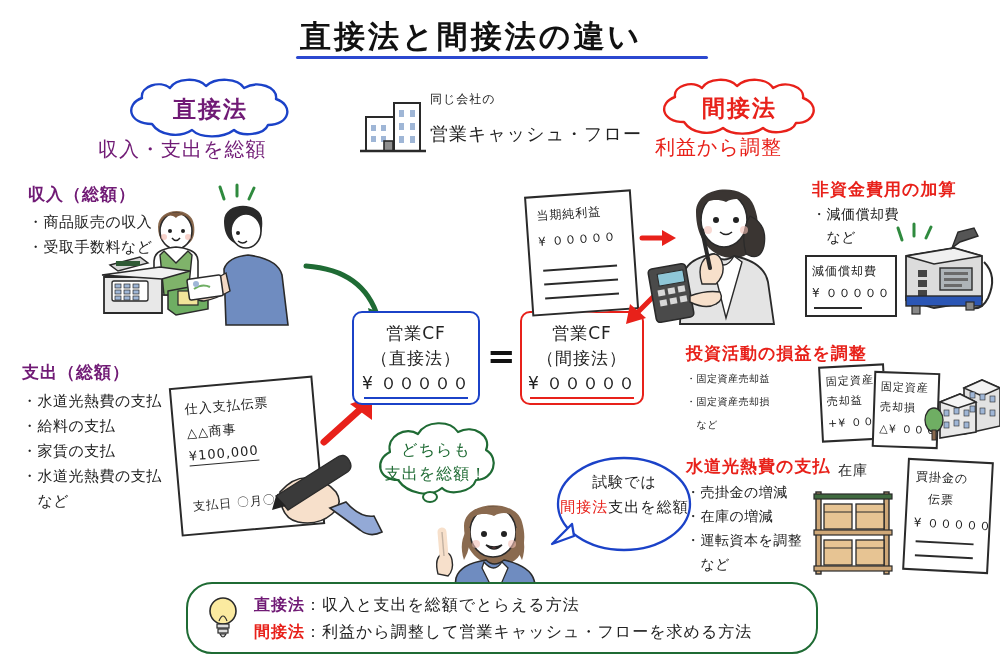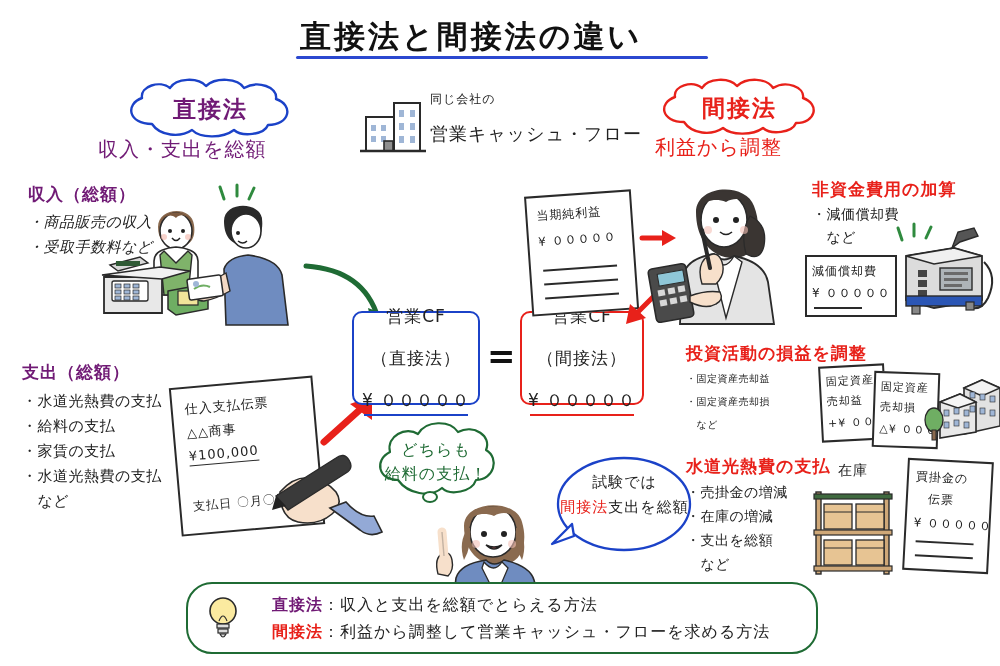"・商品販売の収入" div.abs { font-style: italic -> none }
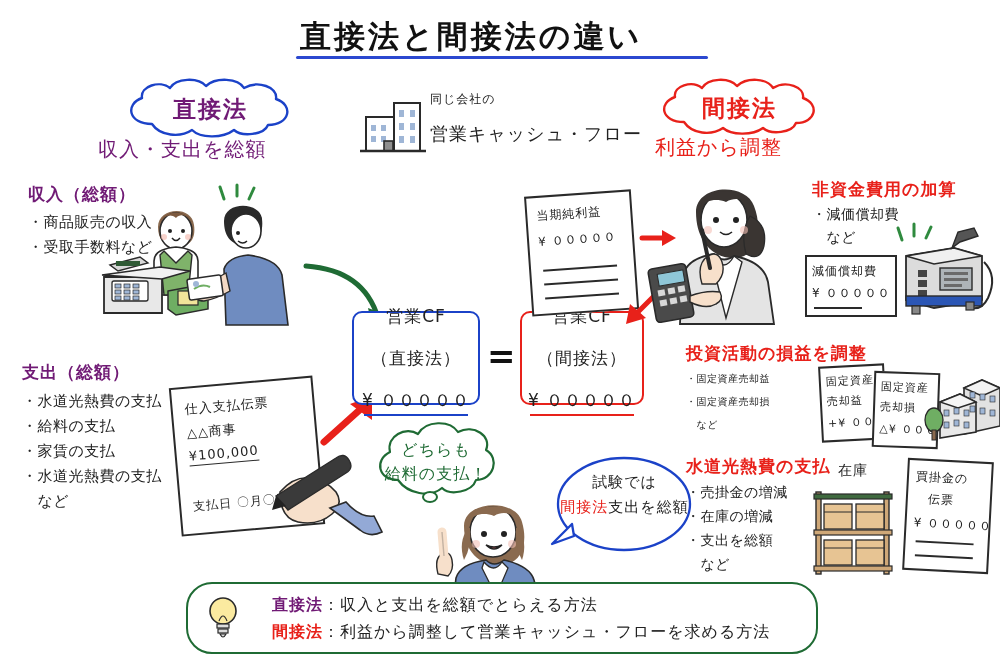"営業CF" .cfbox { gap: 17px -> none }
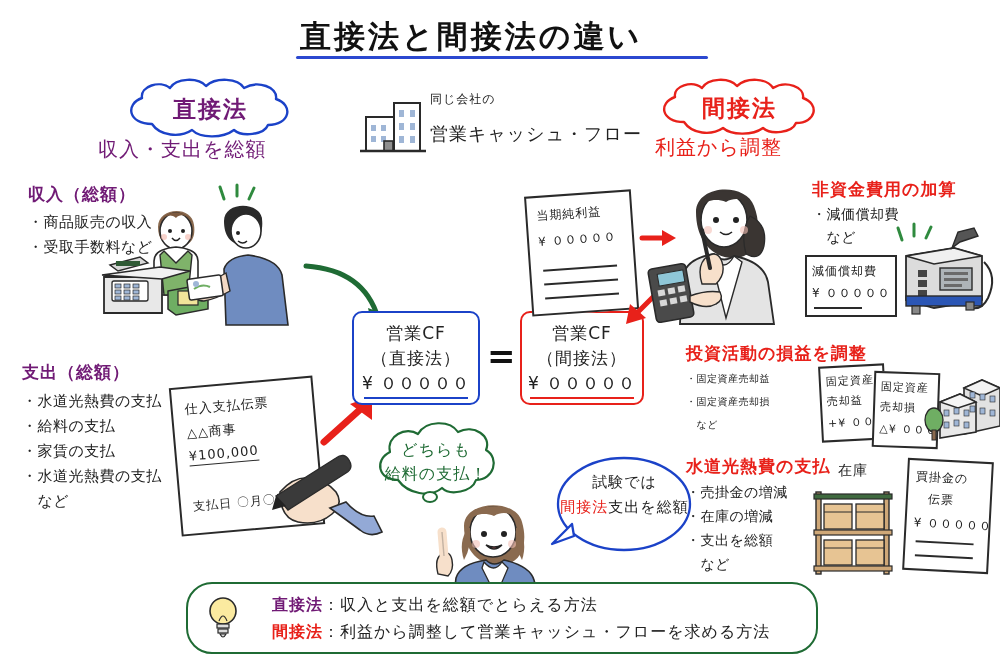"給料の支払！" div.abs { text: 給料の支払 -> 支出を総額 }
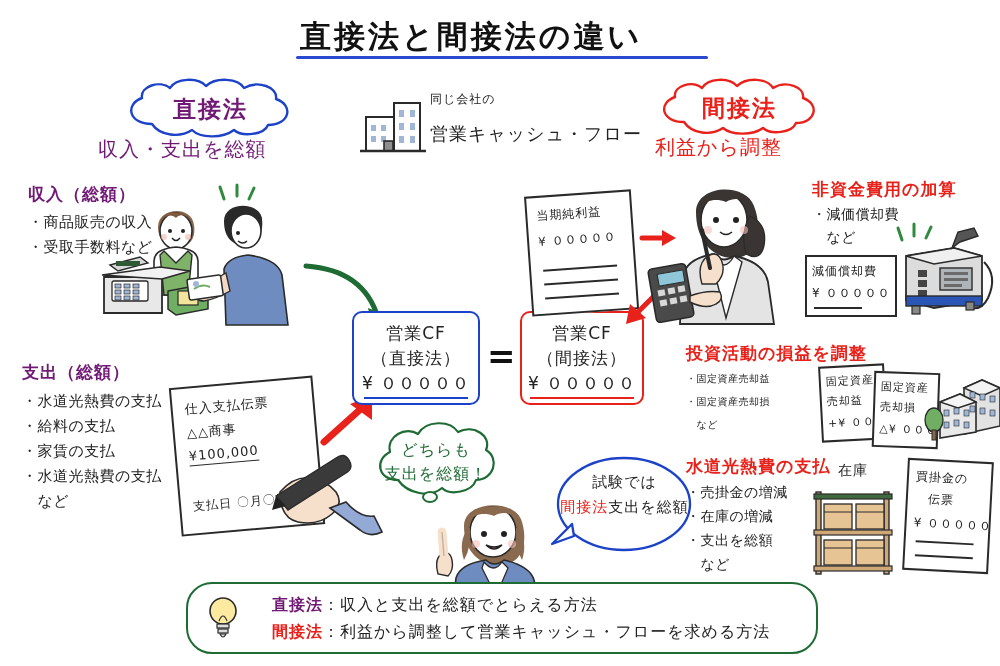"・支出を総額" div { text: 支出を総額 -> 運転資本を調整 }
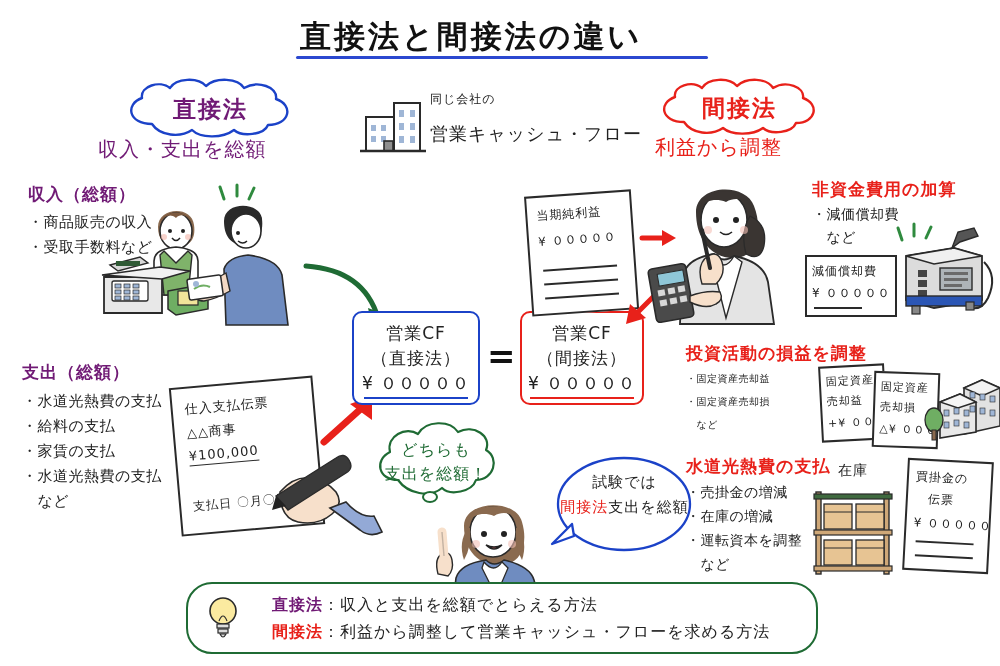"直接法：収入と支出を総額でとらえる方法" .summary { gap: 32px -> 14px }
